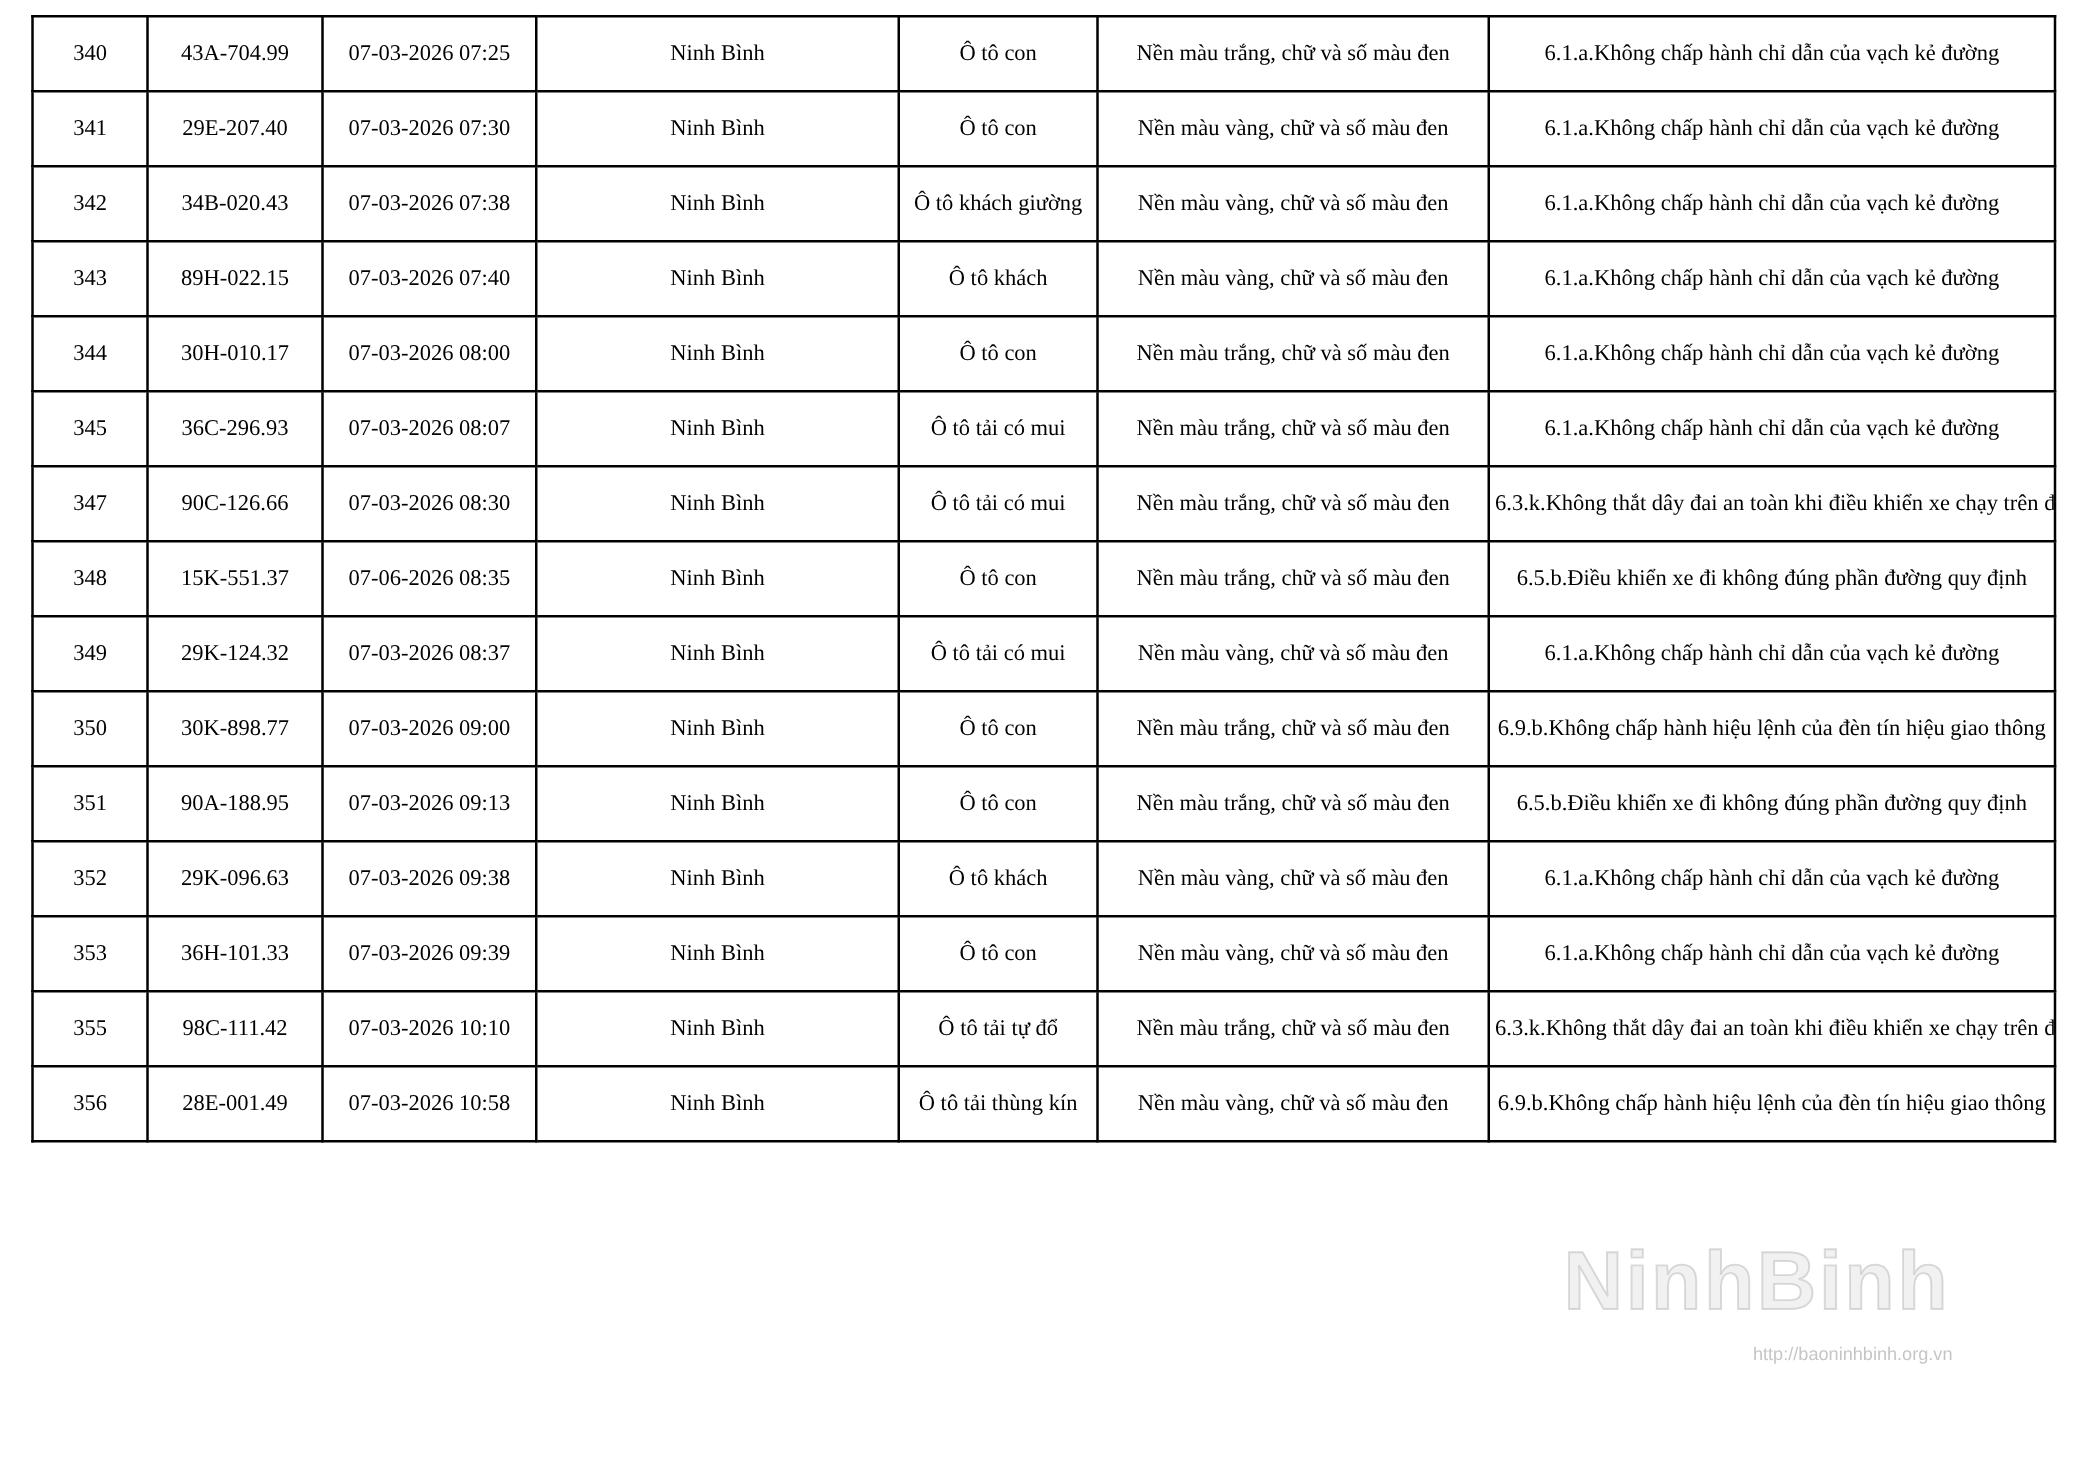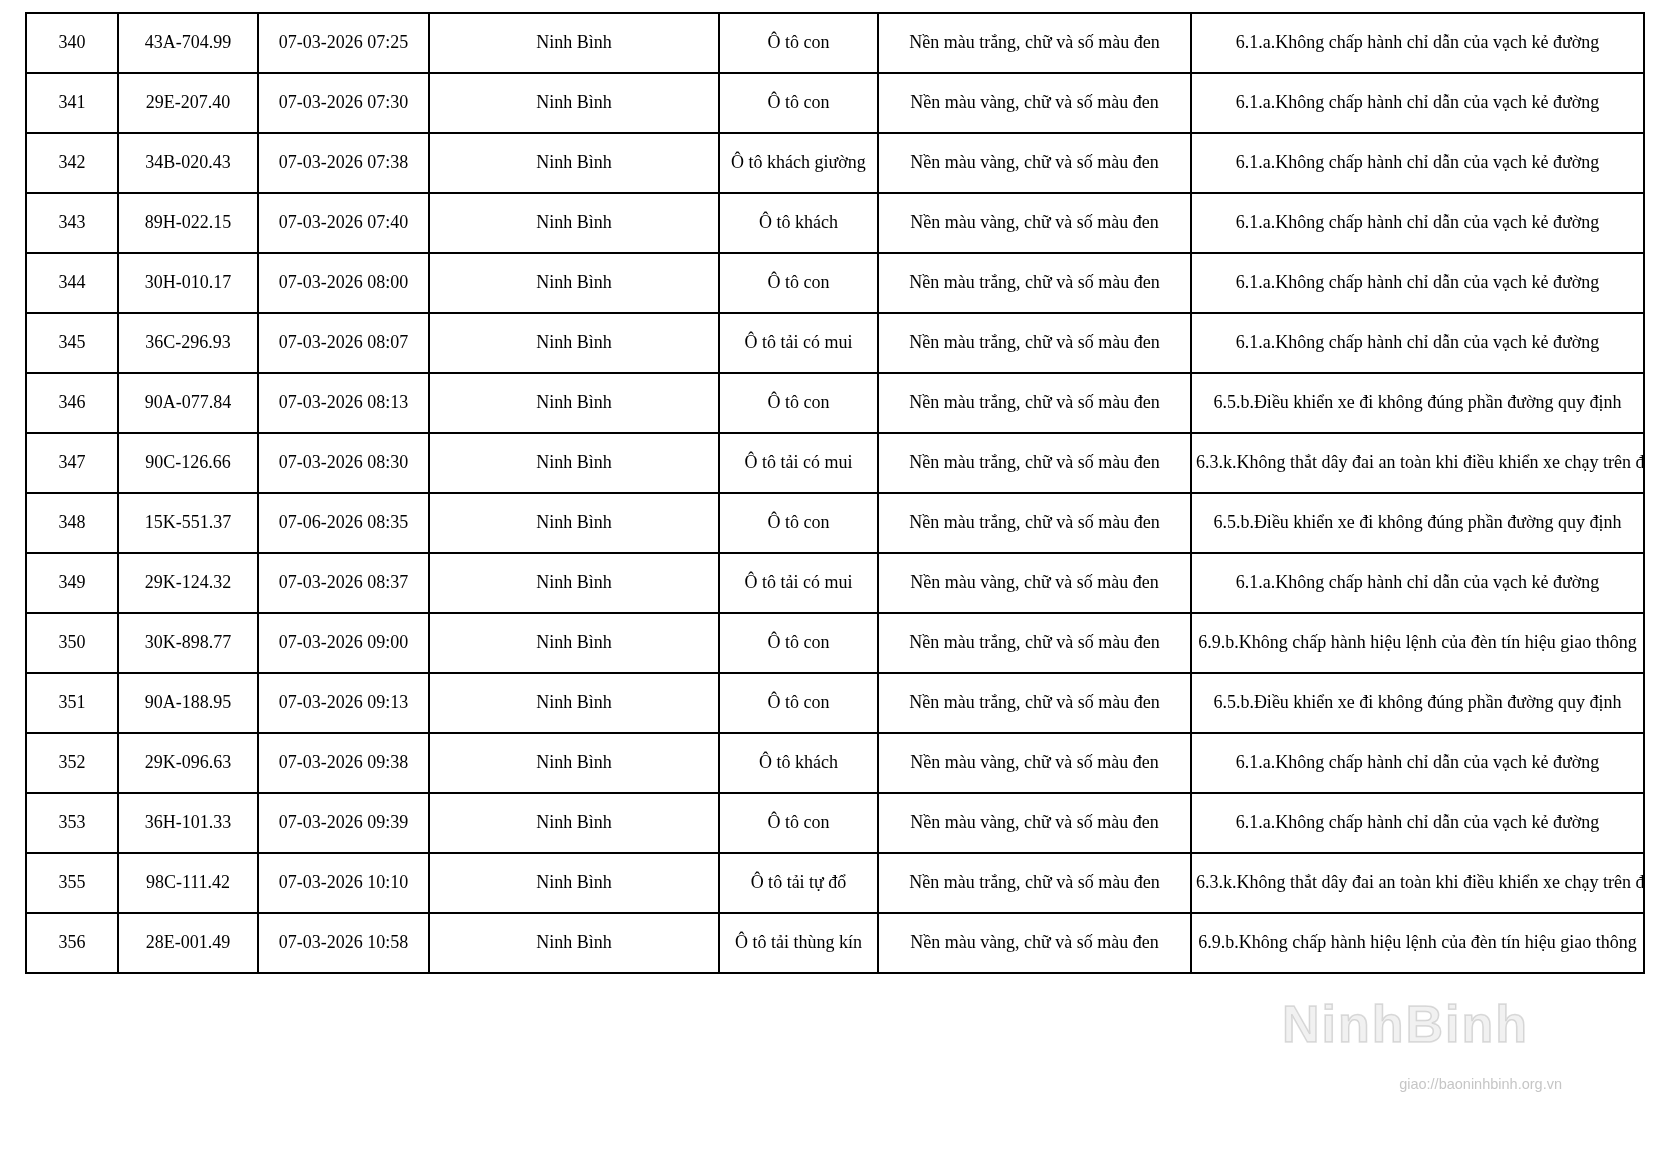"346" tr { html: <tr> <td>346</td> <td>90A-077.84</td> <td>07-03-2026 08:13</td> <td>Ninh Bình</td> <td>Ô tô con</td> <td>Nền màu trắng, chữ và số màu đen</td> <td>6.5.b.Điều khiển xe đi không đúng phần đường quy định</td> </tr> -> none }
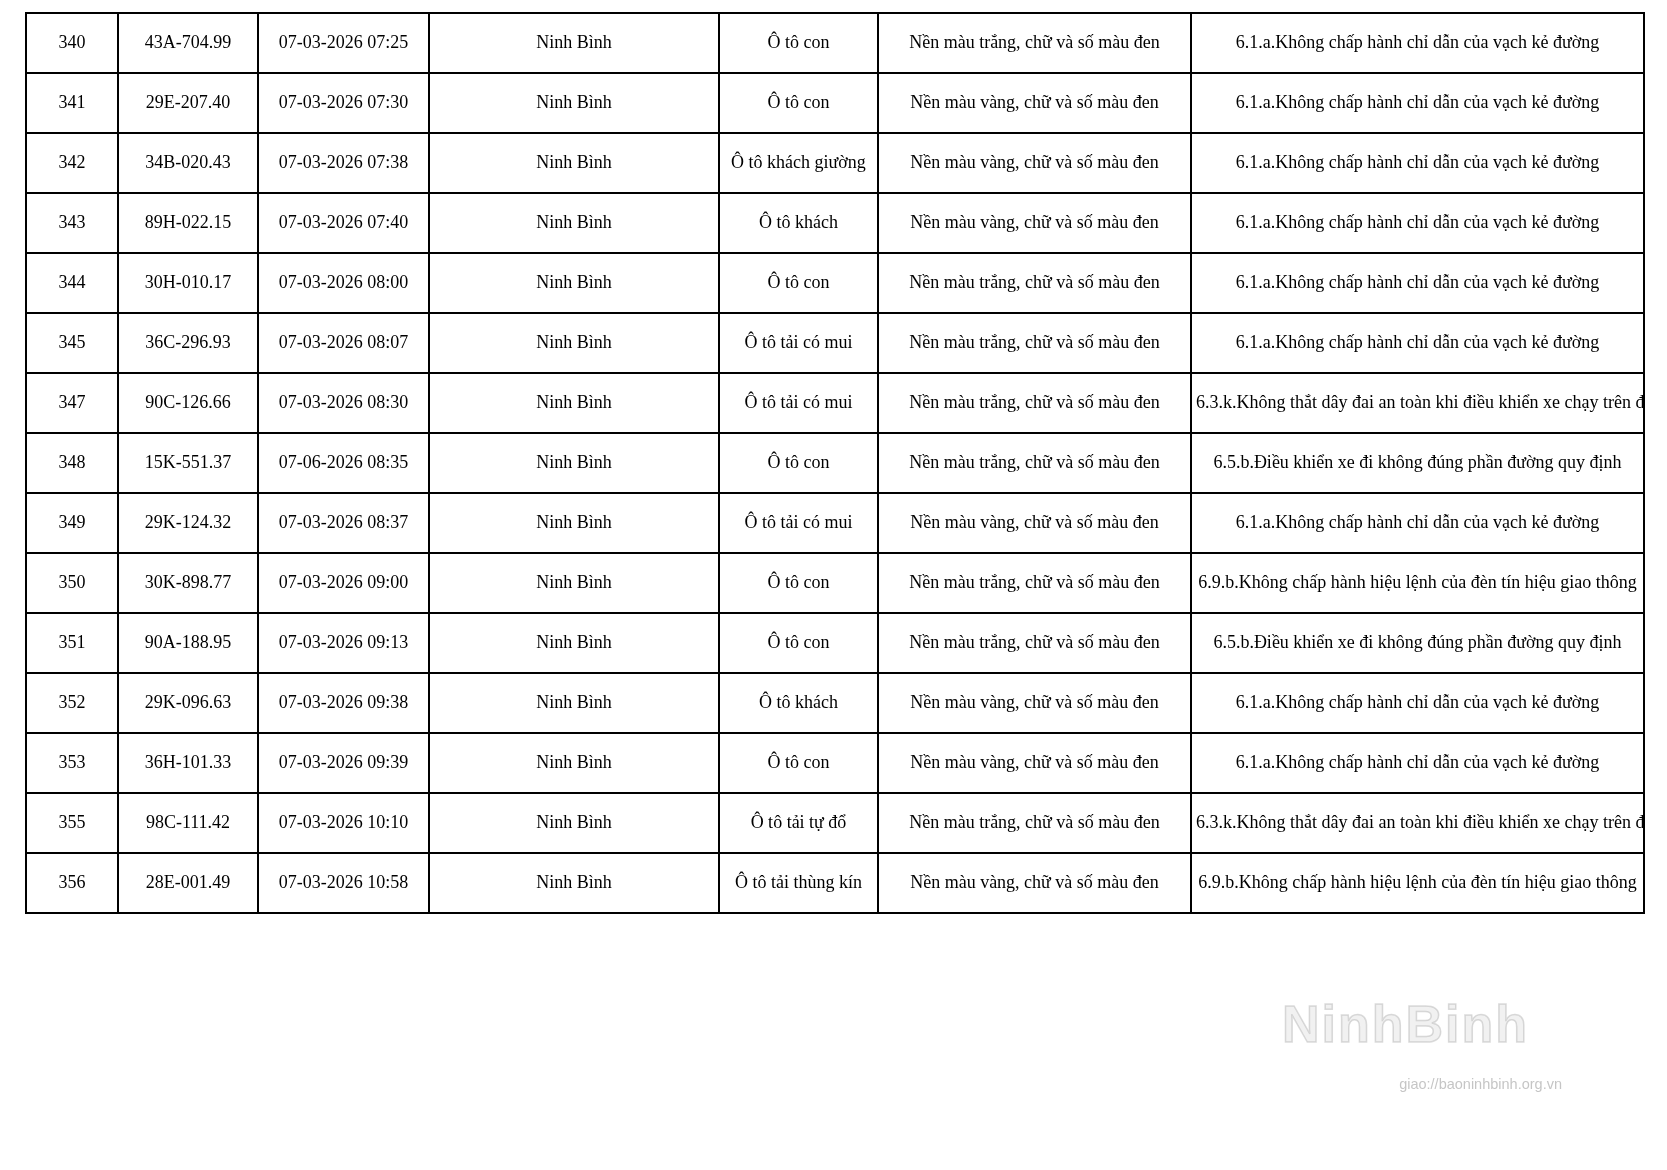"NinhBinh" .watermark .wm-text { font-size: 52px -> 66px }
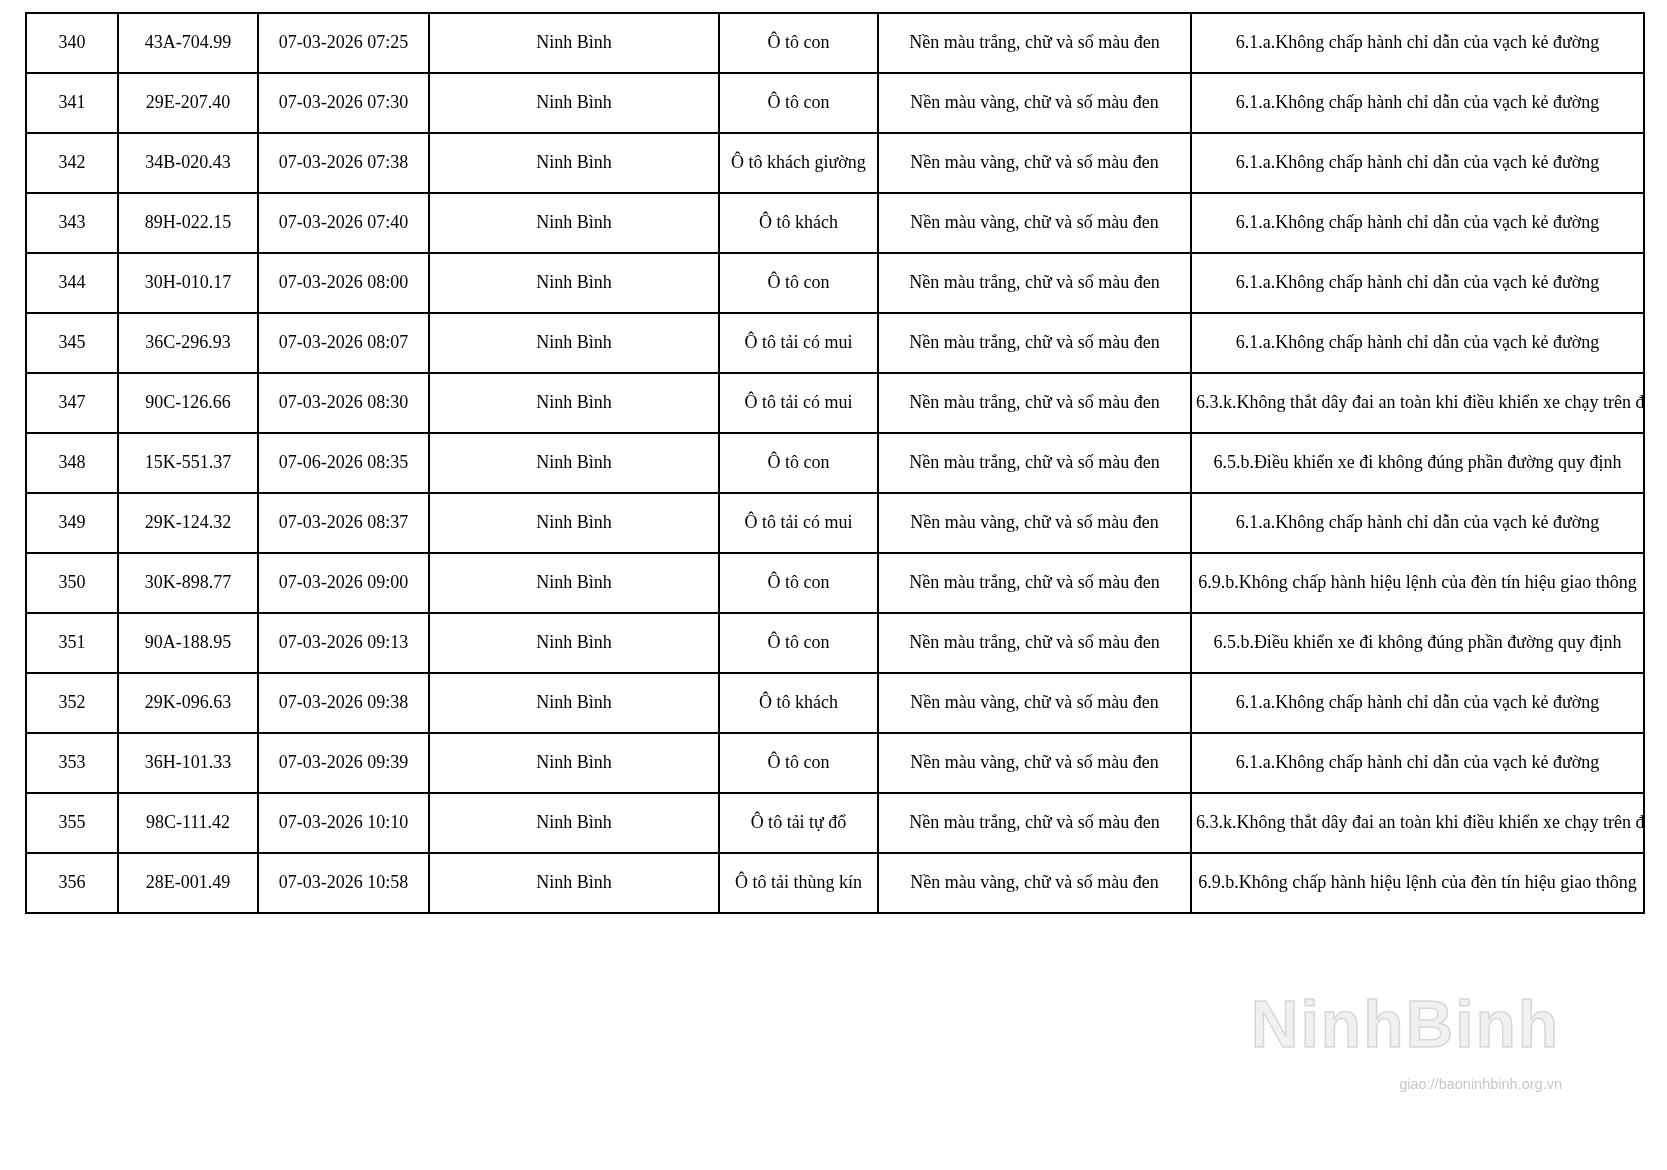"giao://baoninhbinh.org.vn" div.wm-url { text: giao://baoninhbinh.org.vn -> http://baoninhbinh.org.vn }
